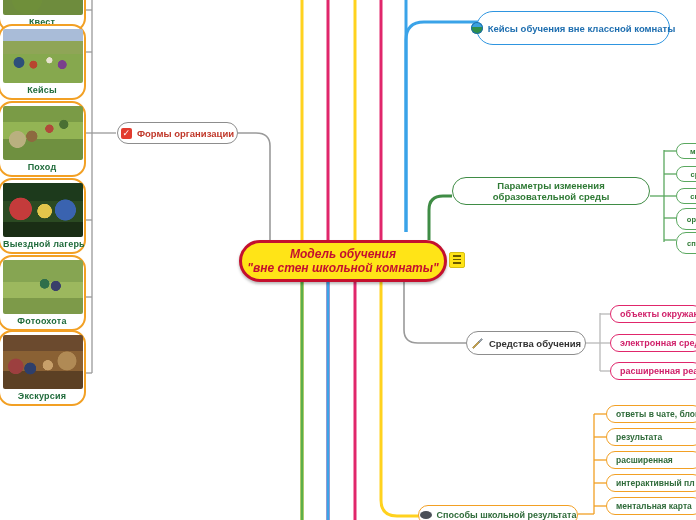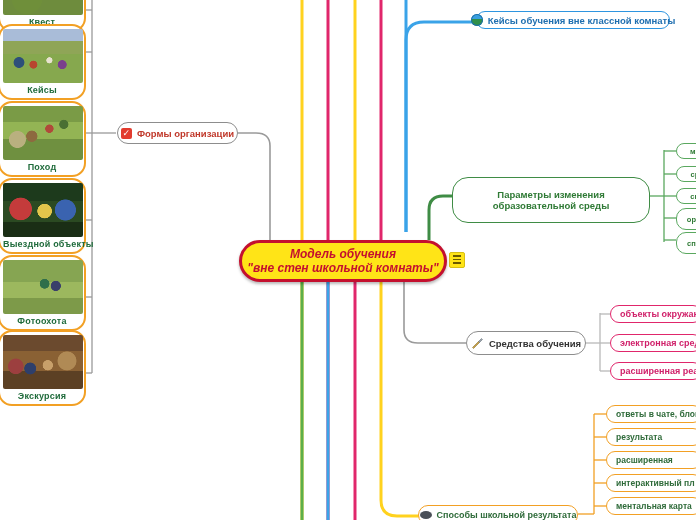"Кейсы обучения вне классной комнаты" div.node { height: 18px -> 34px }
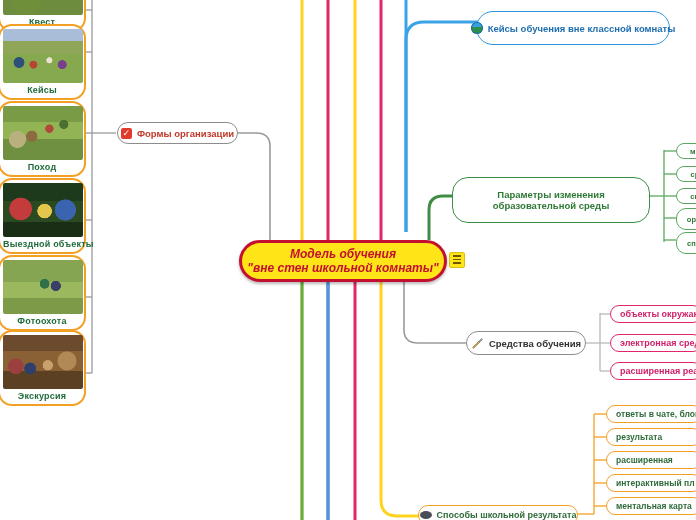"Параметры изменения образовательной" div.node { height: 46px -> 28px }
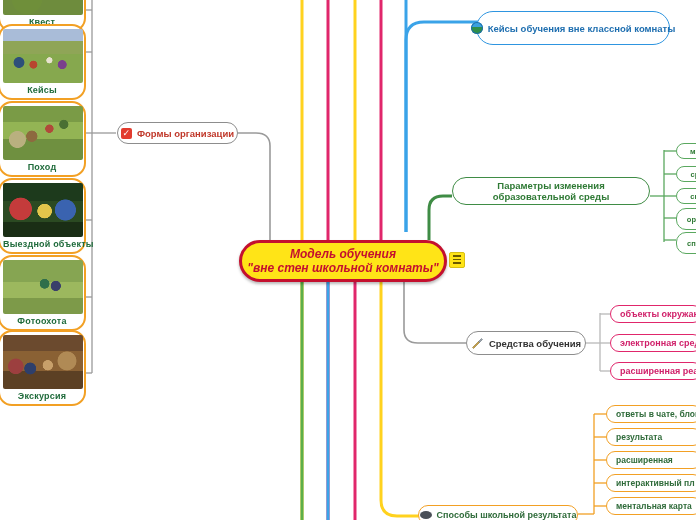"Выездной объекты" span.cap { text: объекты -> лагерь }
